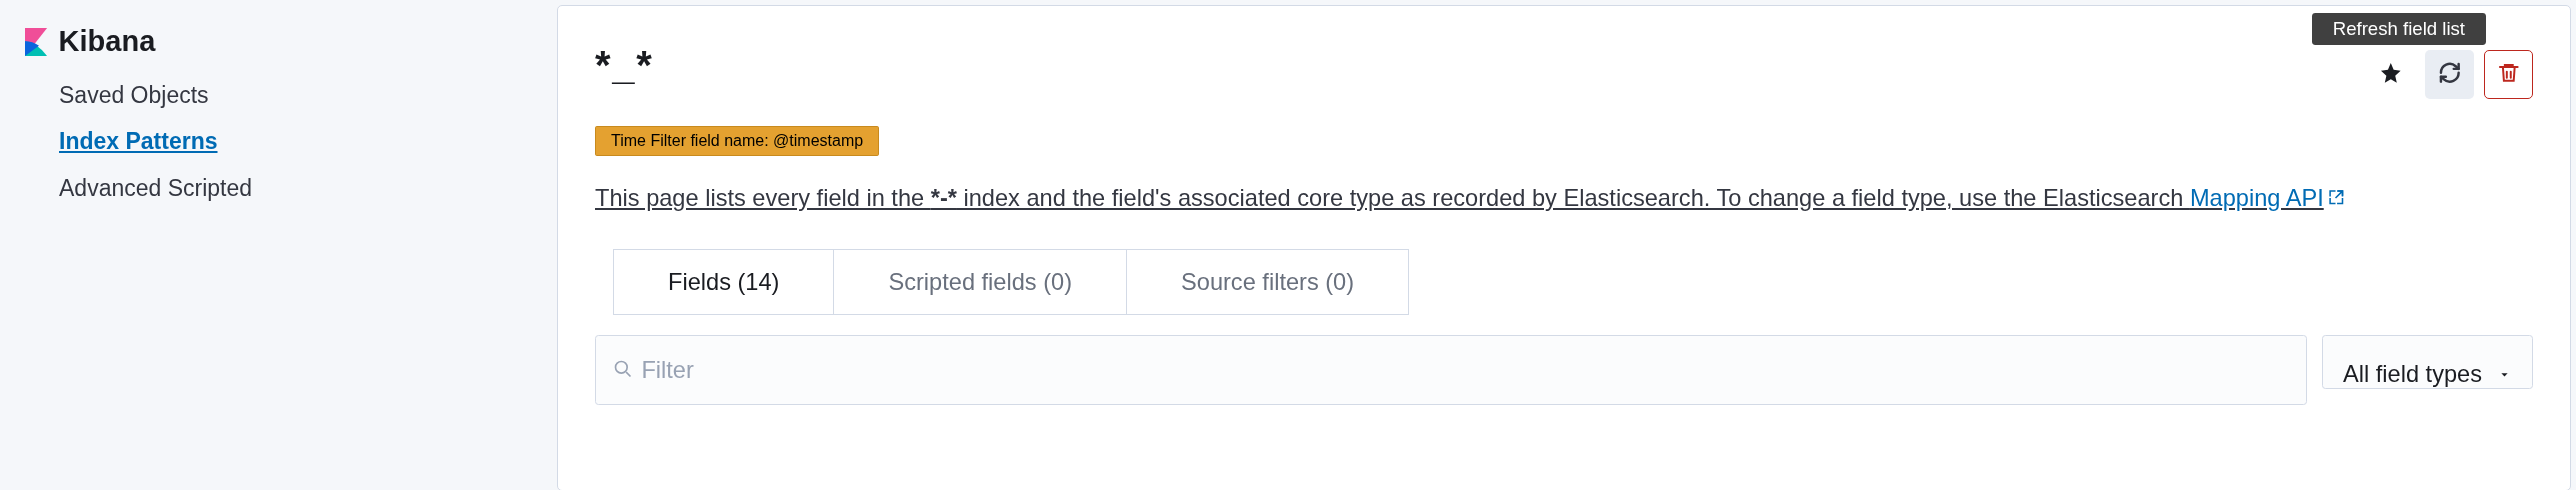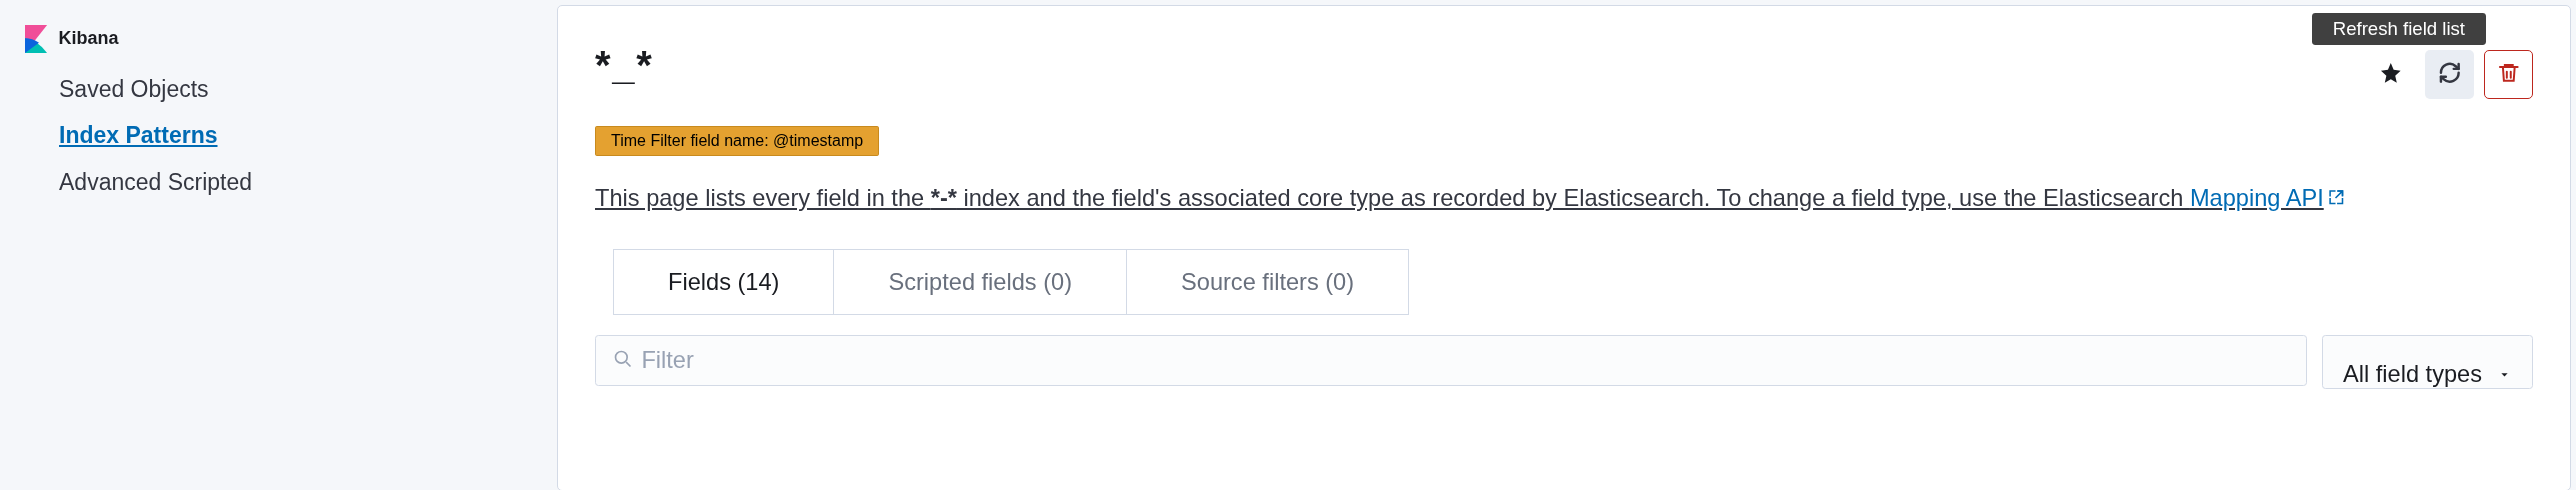"Kibana" .sidebar-title { font-size: 18px -> 29px }
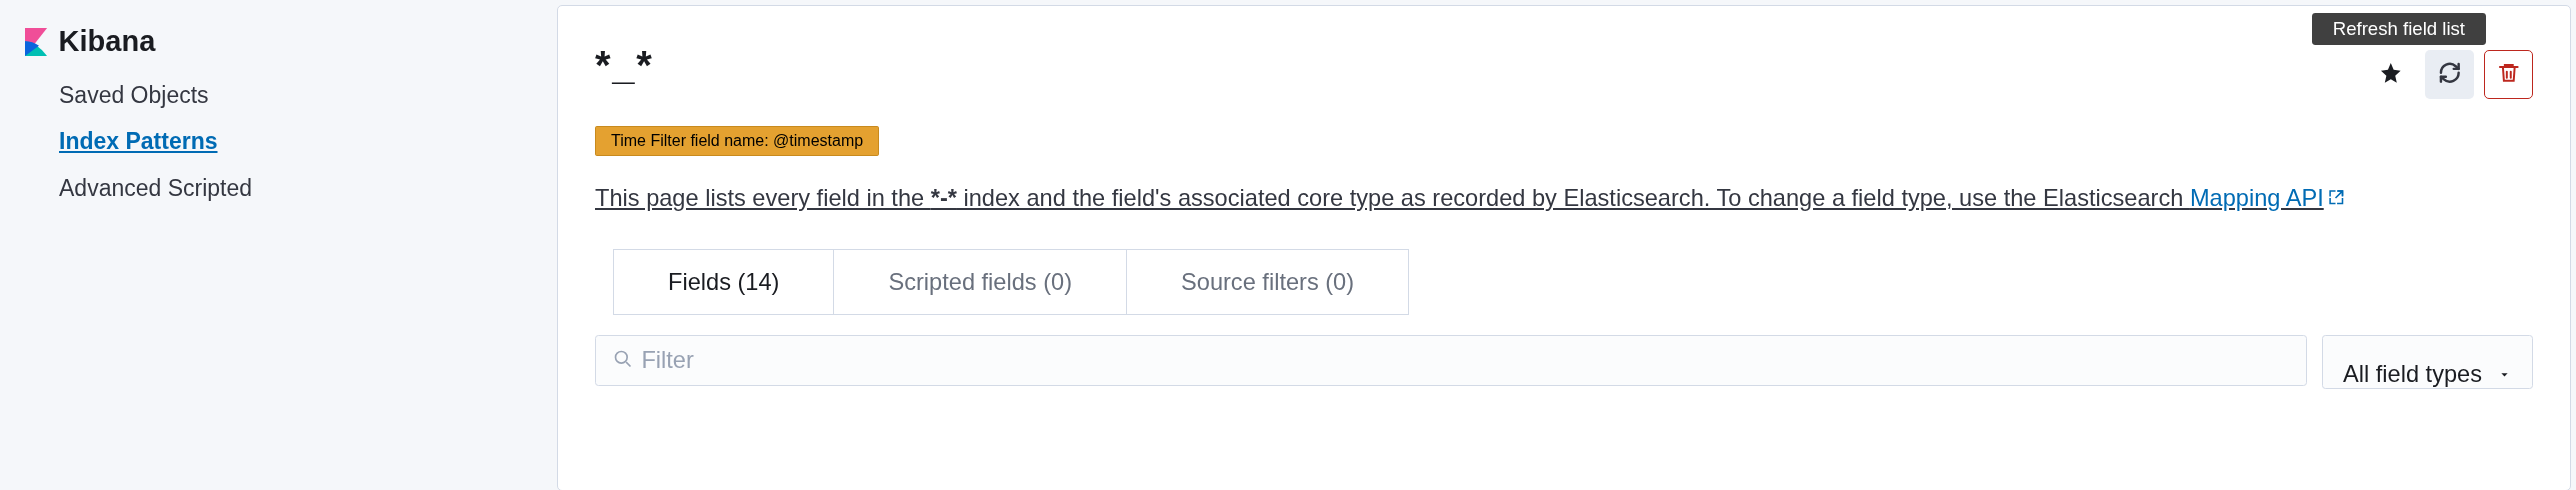"Filter" .filter-input-wrap { height: 51px -> 70px }
